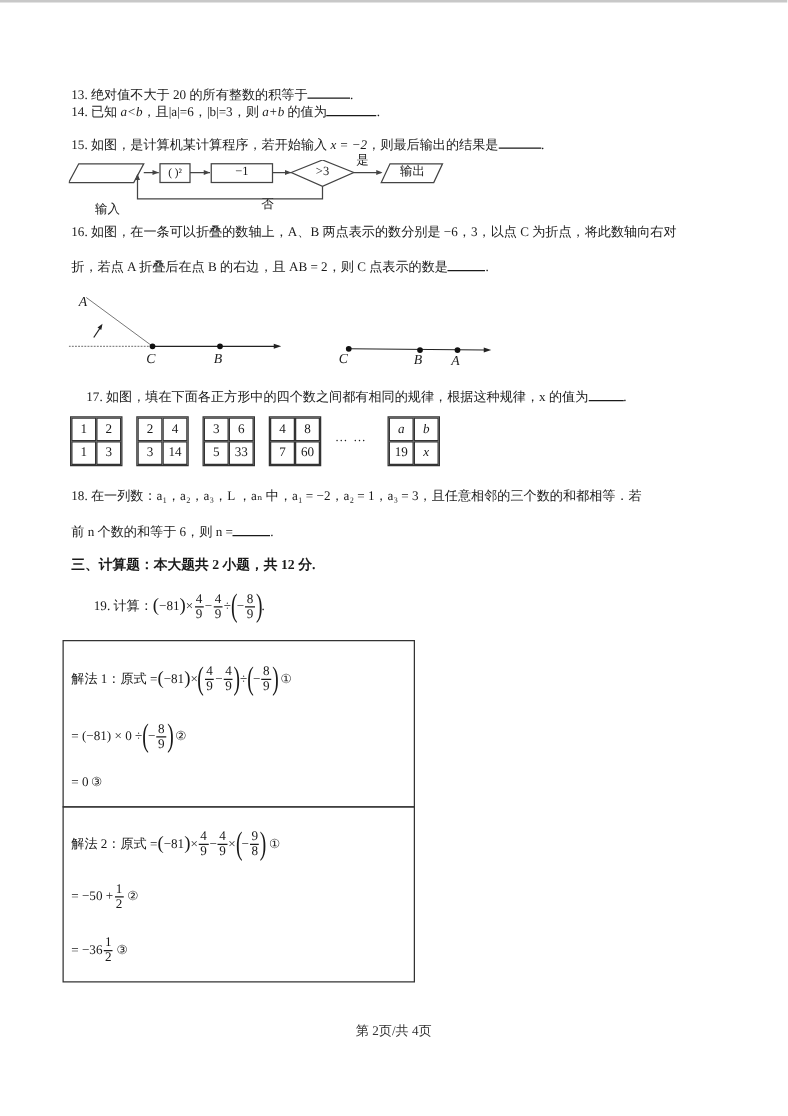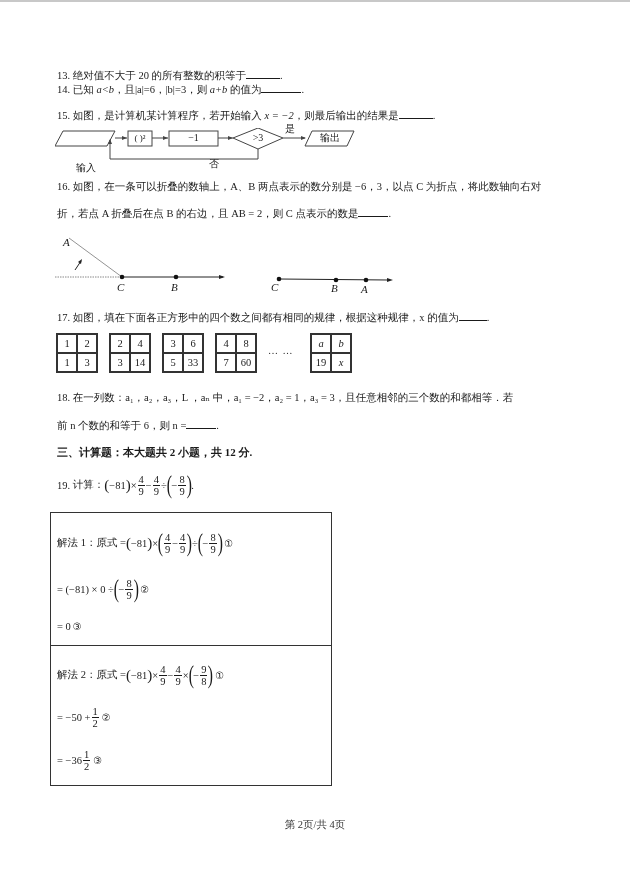"17. 如图，填在下面各正方形中的四个数之间都有相同的规律，根据这种规律，x" div.line { margin-left: none -> 12px }
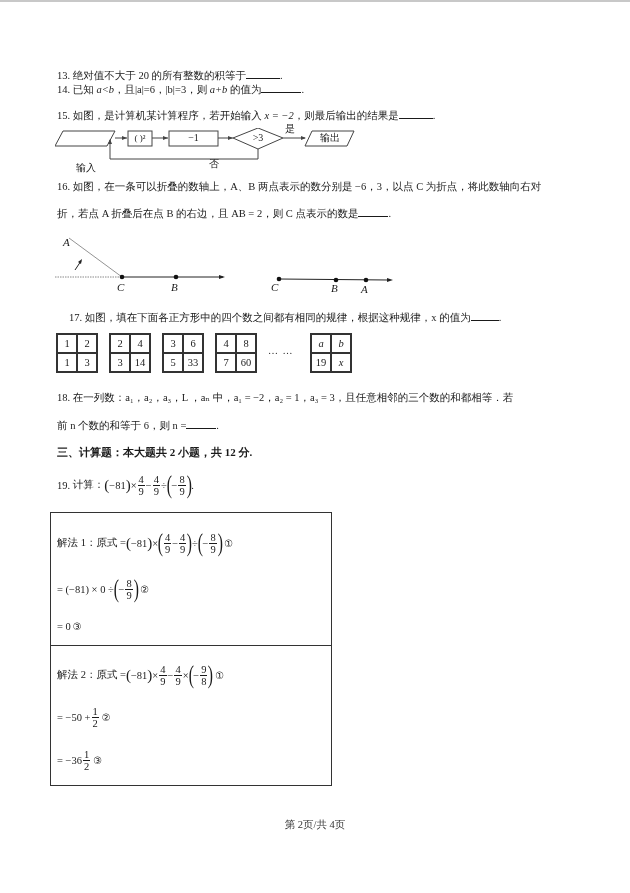"19." div.mline { margin-left: none -> 18px }
